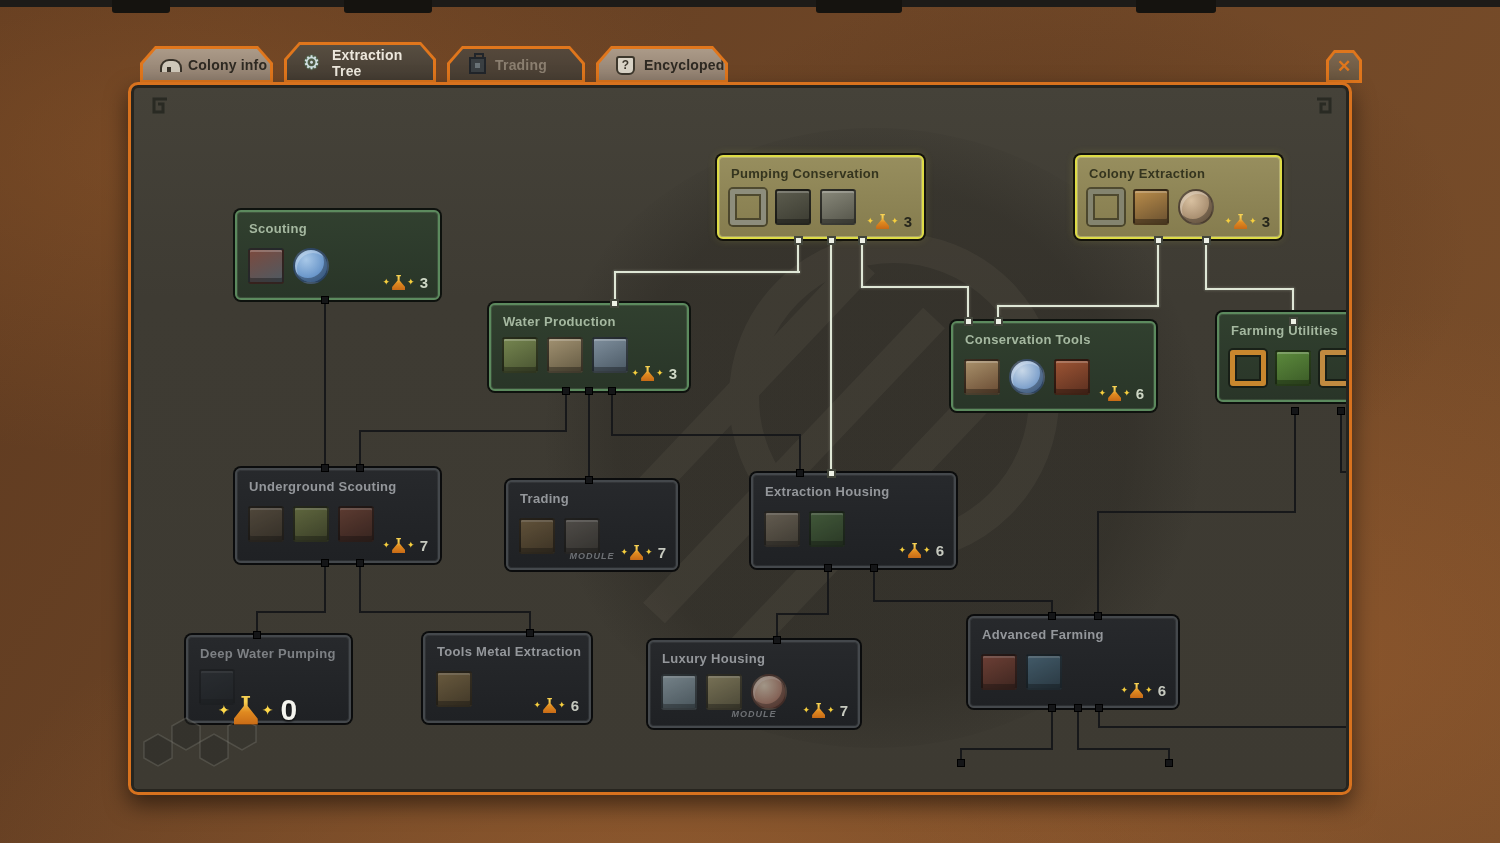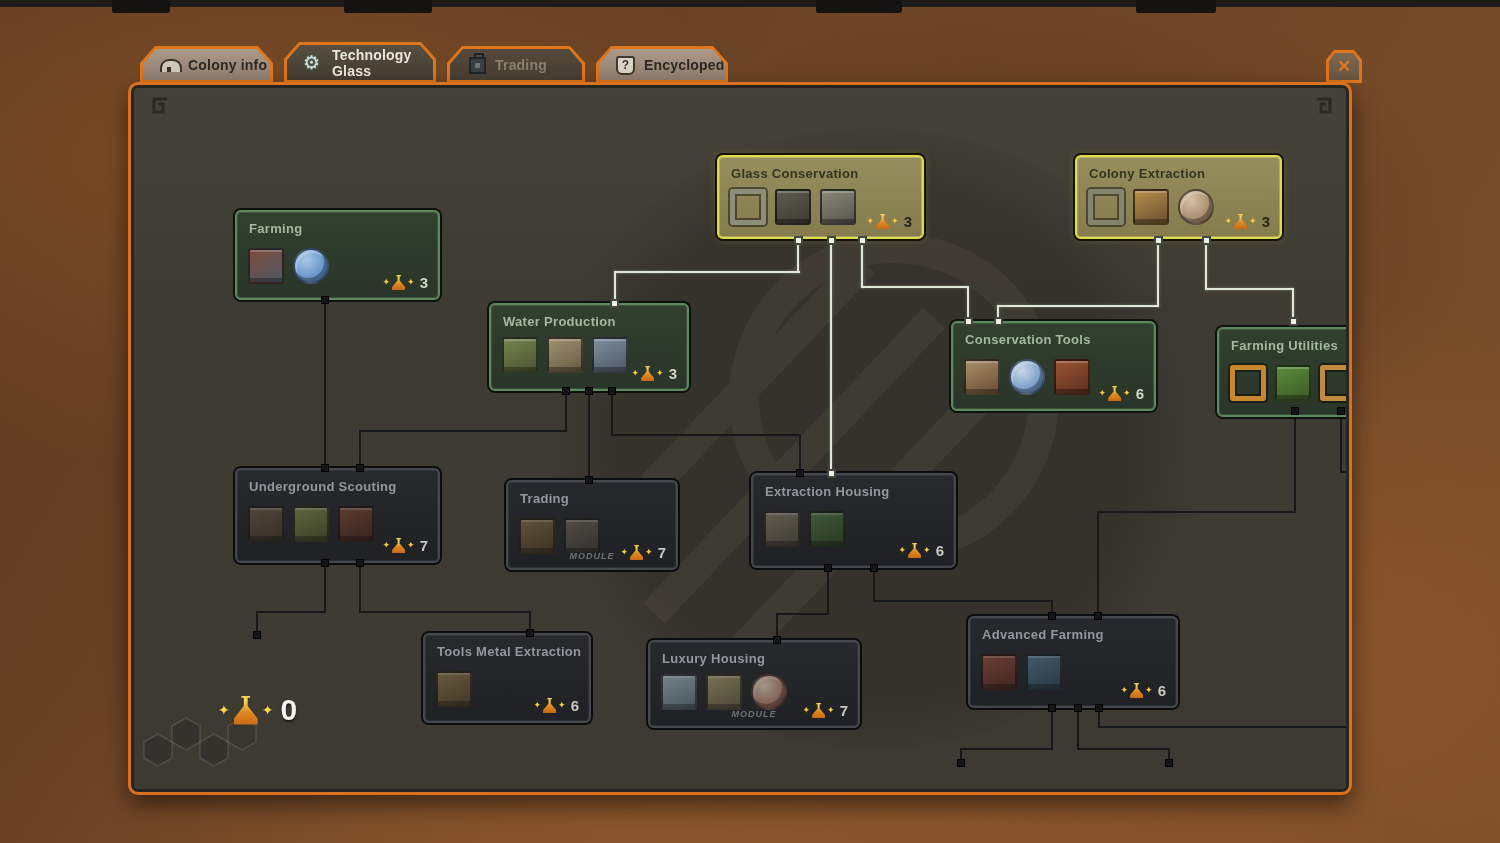"Technology Glass" span.tab-label { text: Technology Glass -> Extraction Tree }
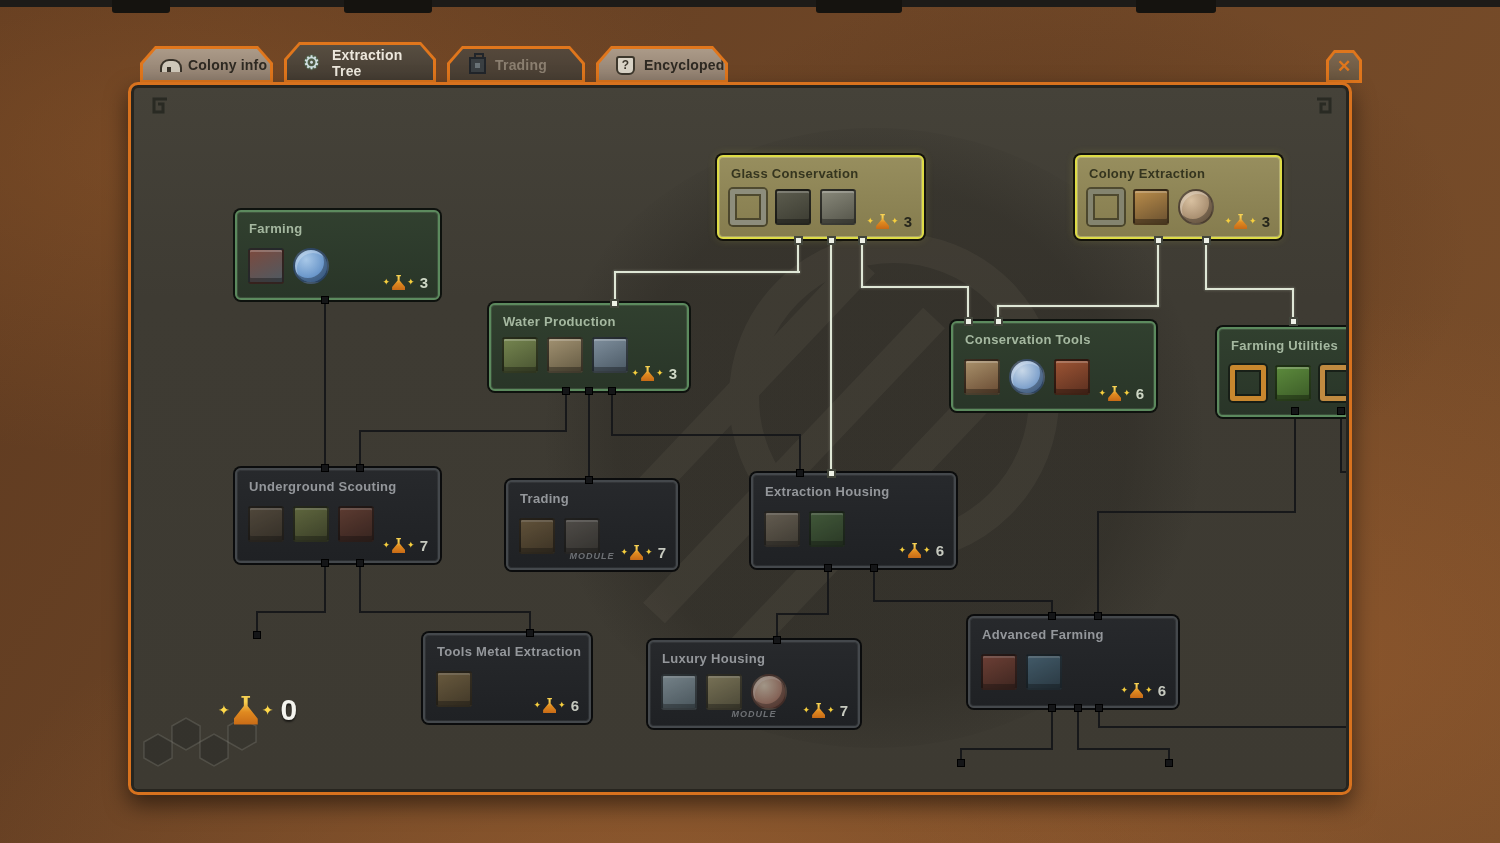"Glass Conservation" div.node-title { text: Glass -> Pumping }
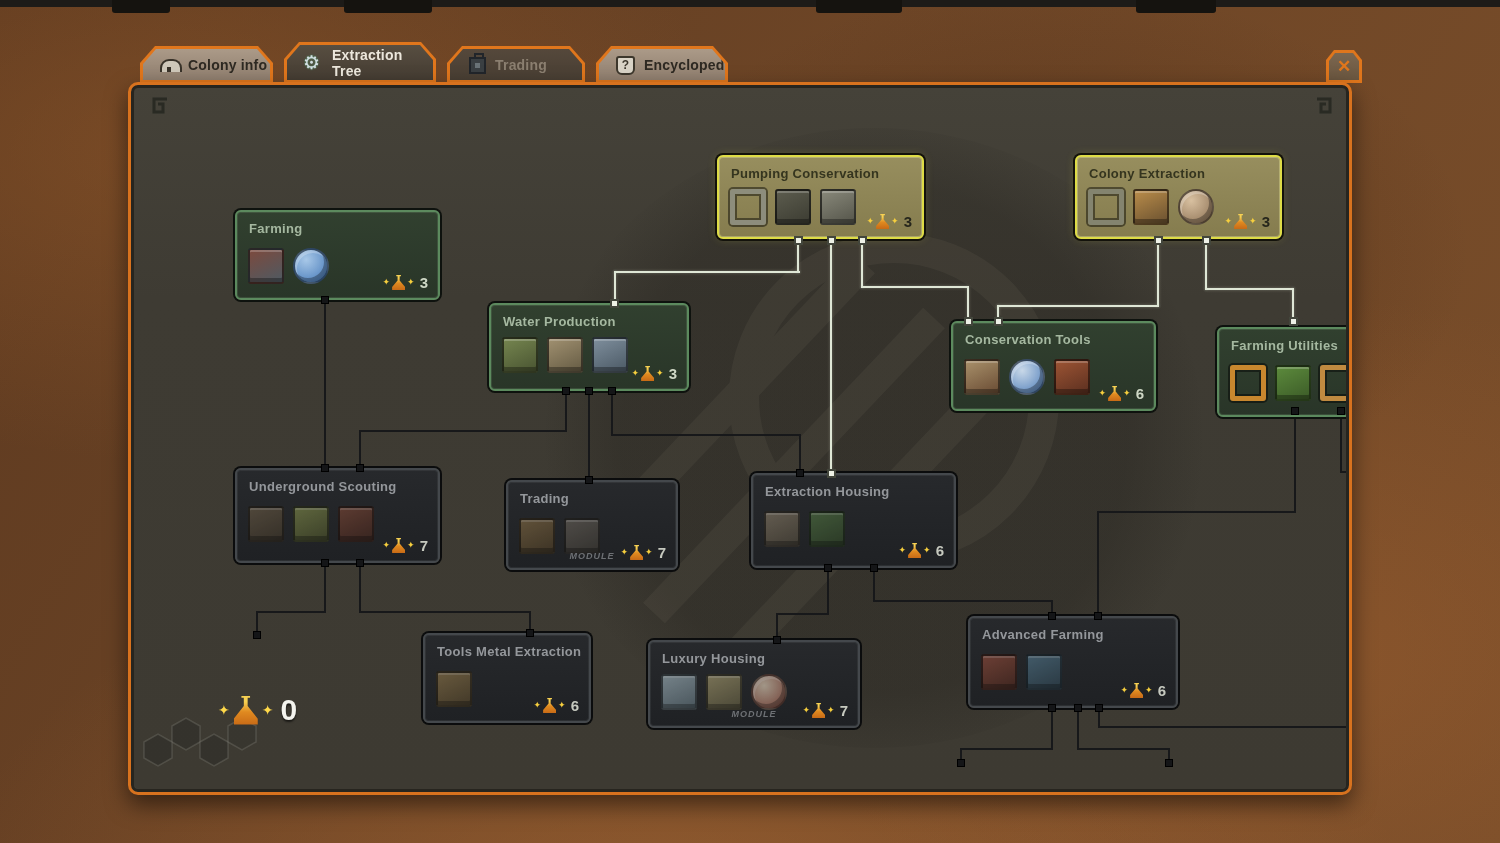"Farming" div.node-title { text: Farming -> Scouting }
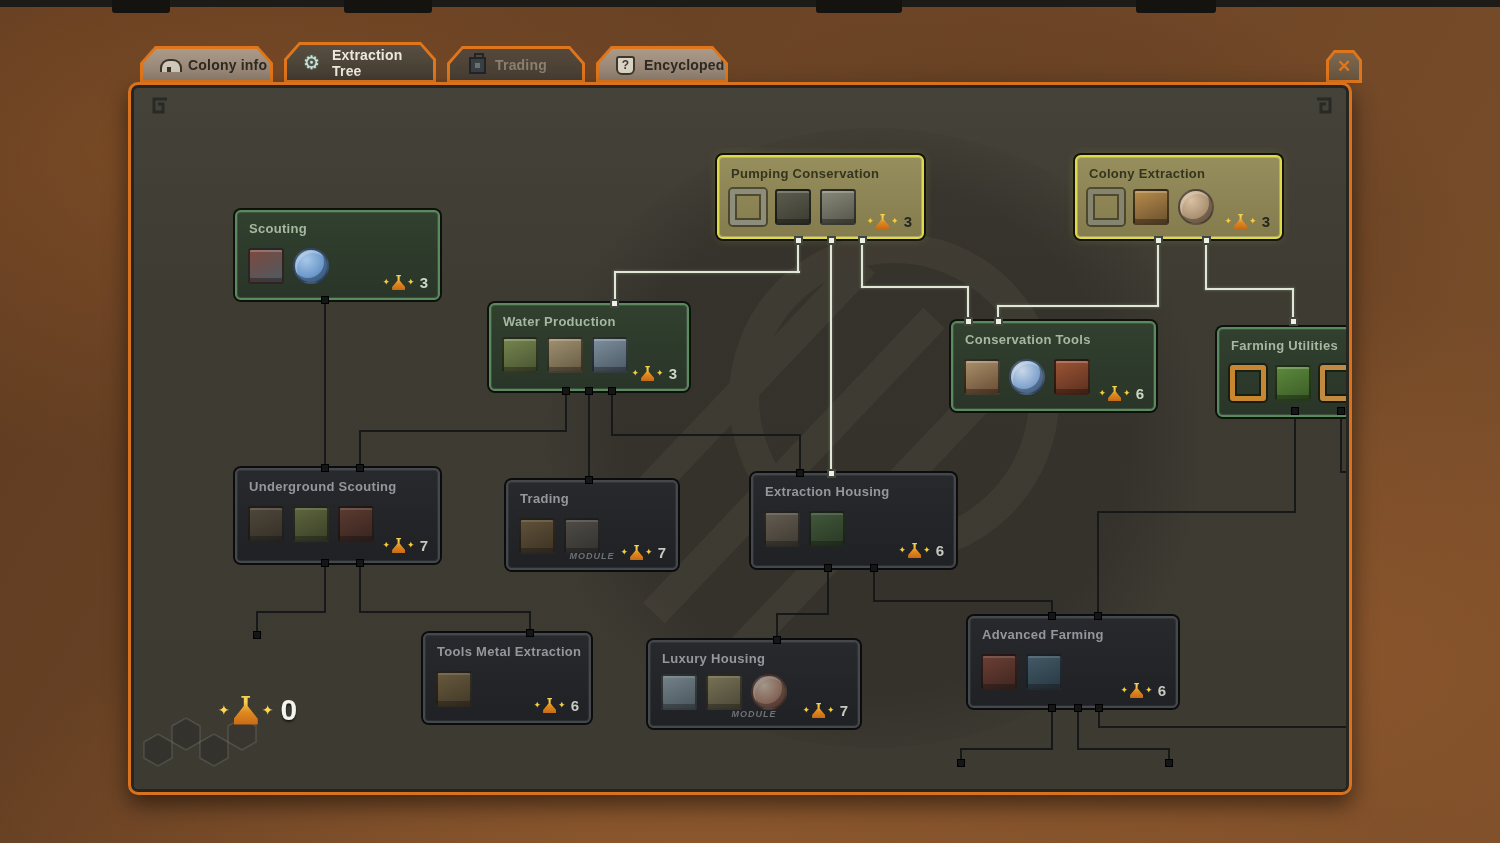"Farming Utilities" div.node { top: 239px -> 224px }
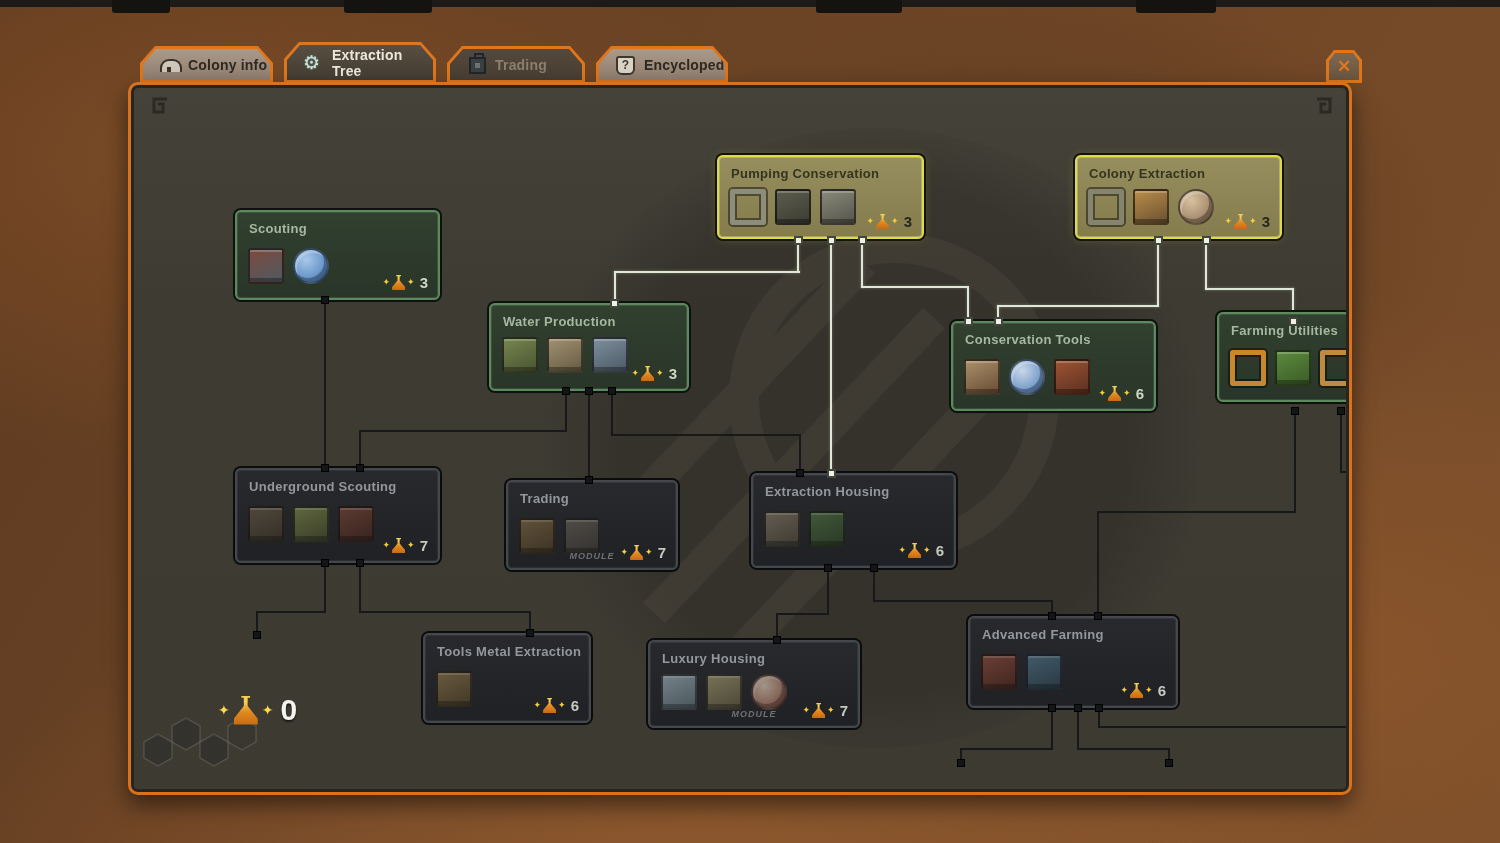"Deep Water Pumping" div.node { html: none -> <div> <div>Deep Water Pumping</div> <div> <div></div> </div> </div> }
